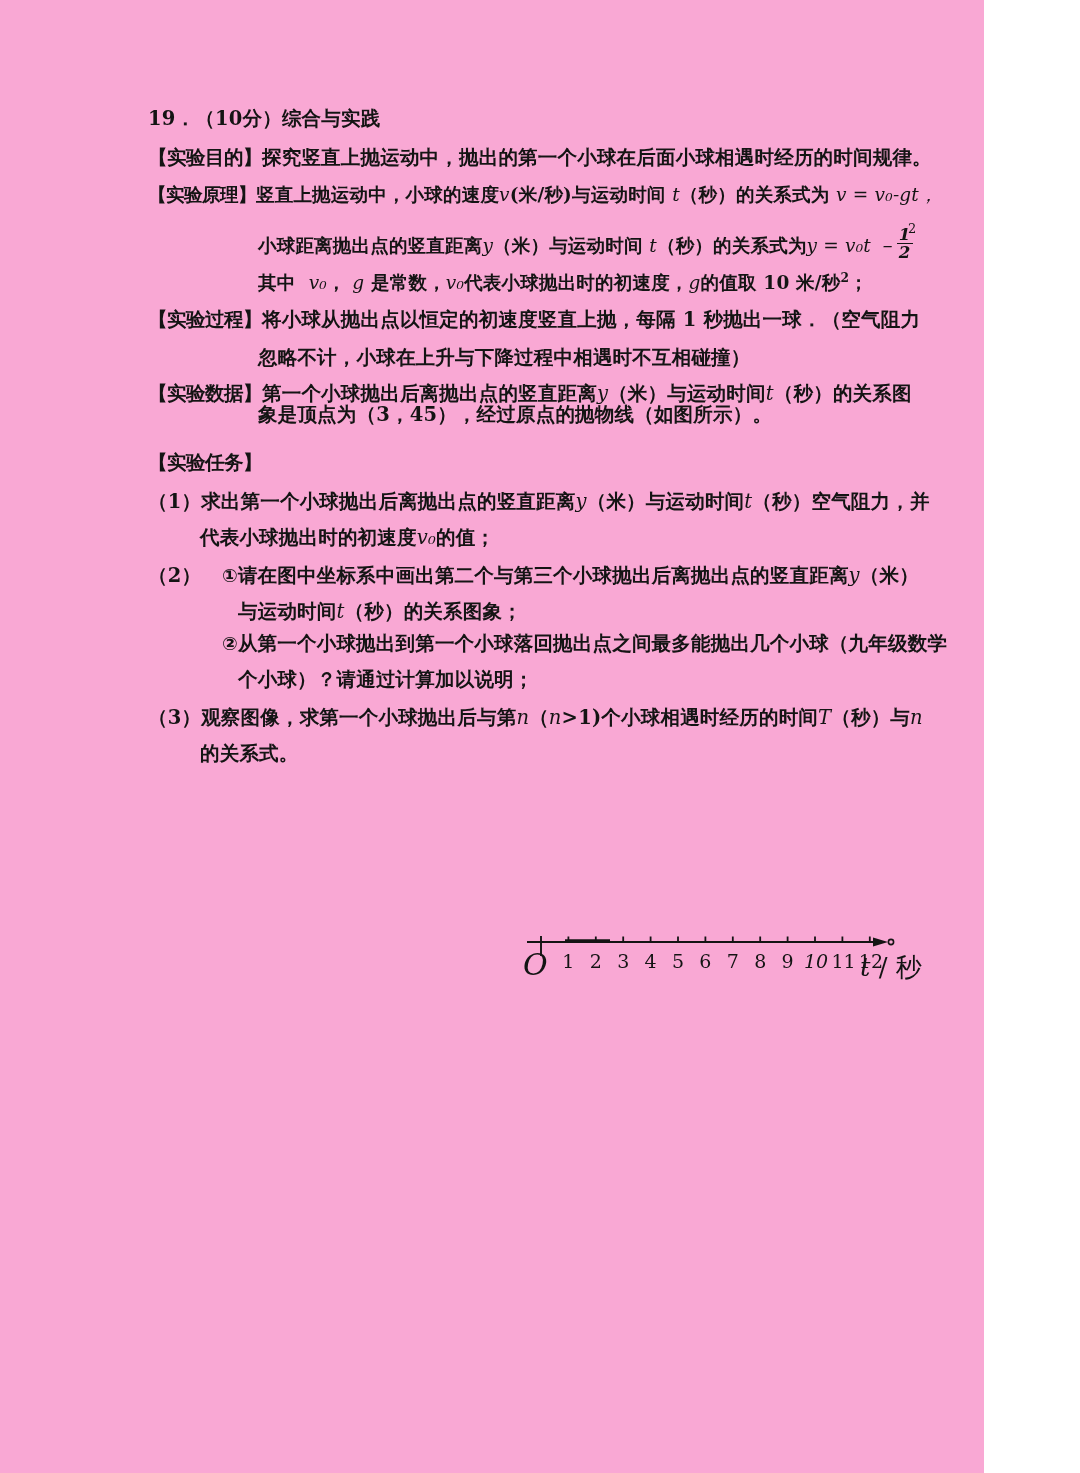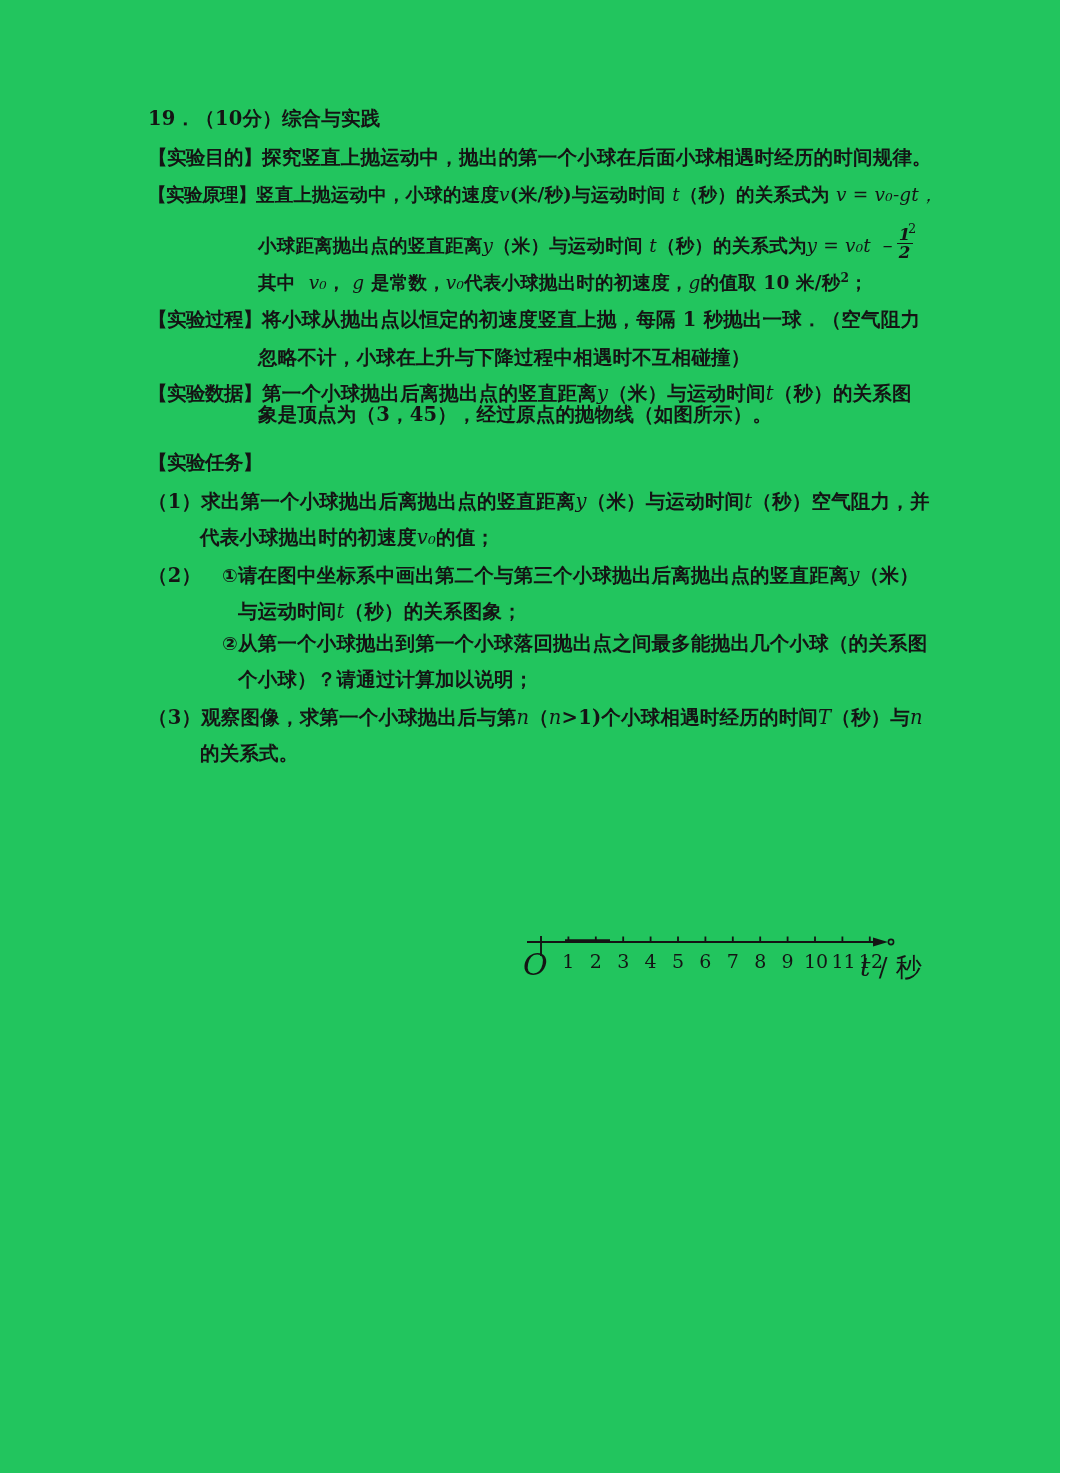"19．（10分）综合与实践" #page { background: #22c55e -> #f9a8d4; width: 1060px -> 984px }
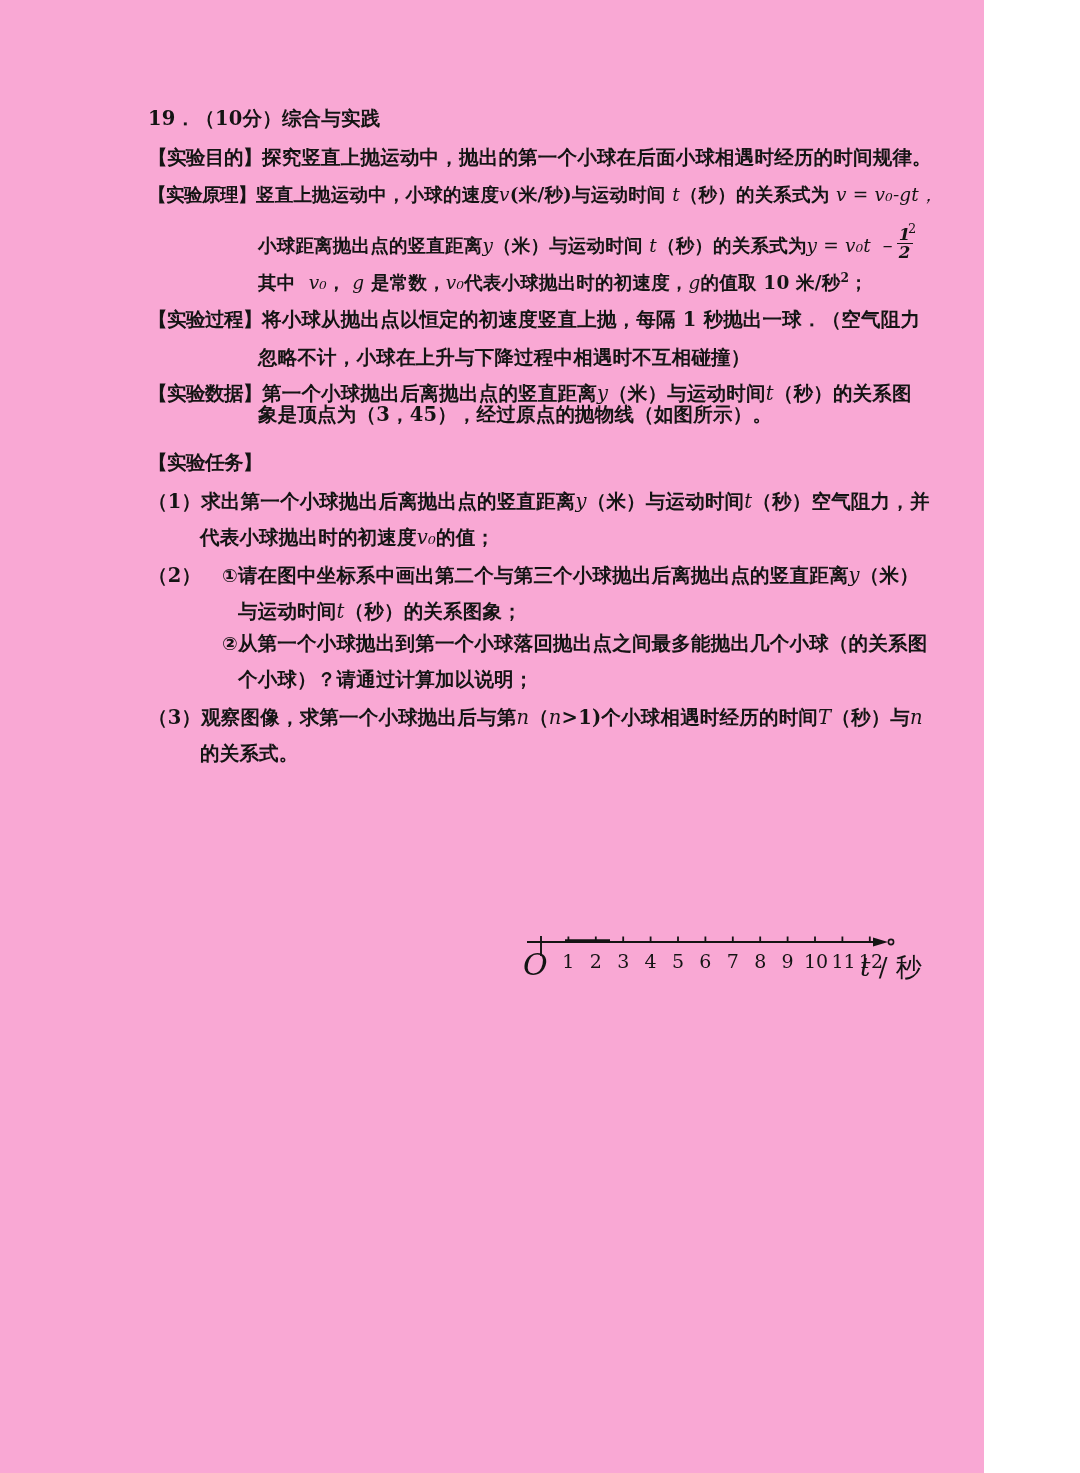"从第一个小球抛出到第一个小球落回抛出点之间最多能抛出几个小球（的关系图" span { text: 的关系图 -> 九年级数学 }
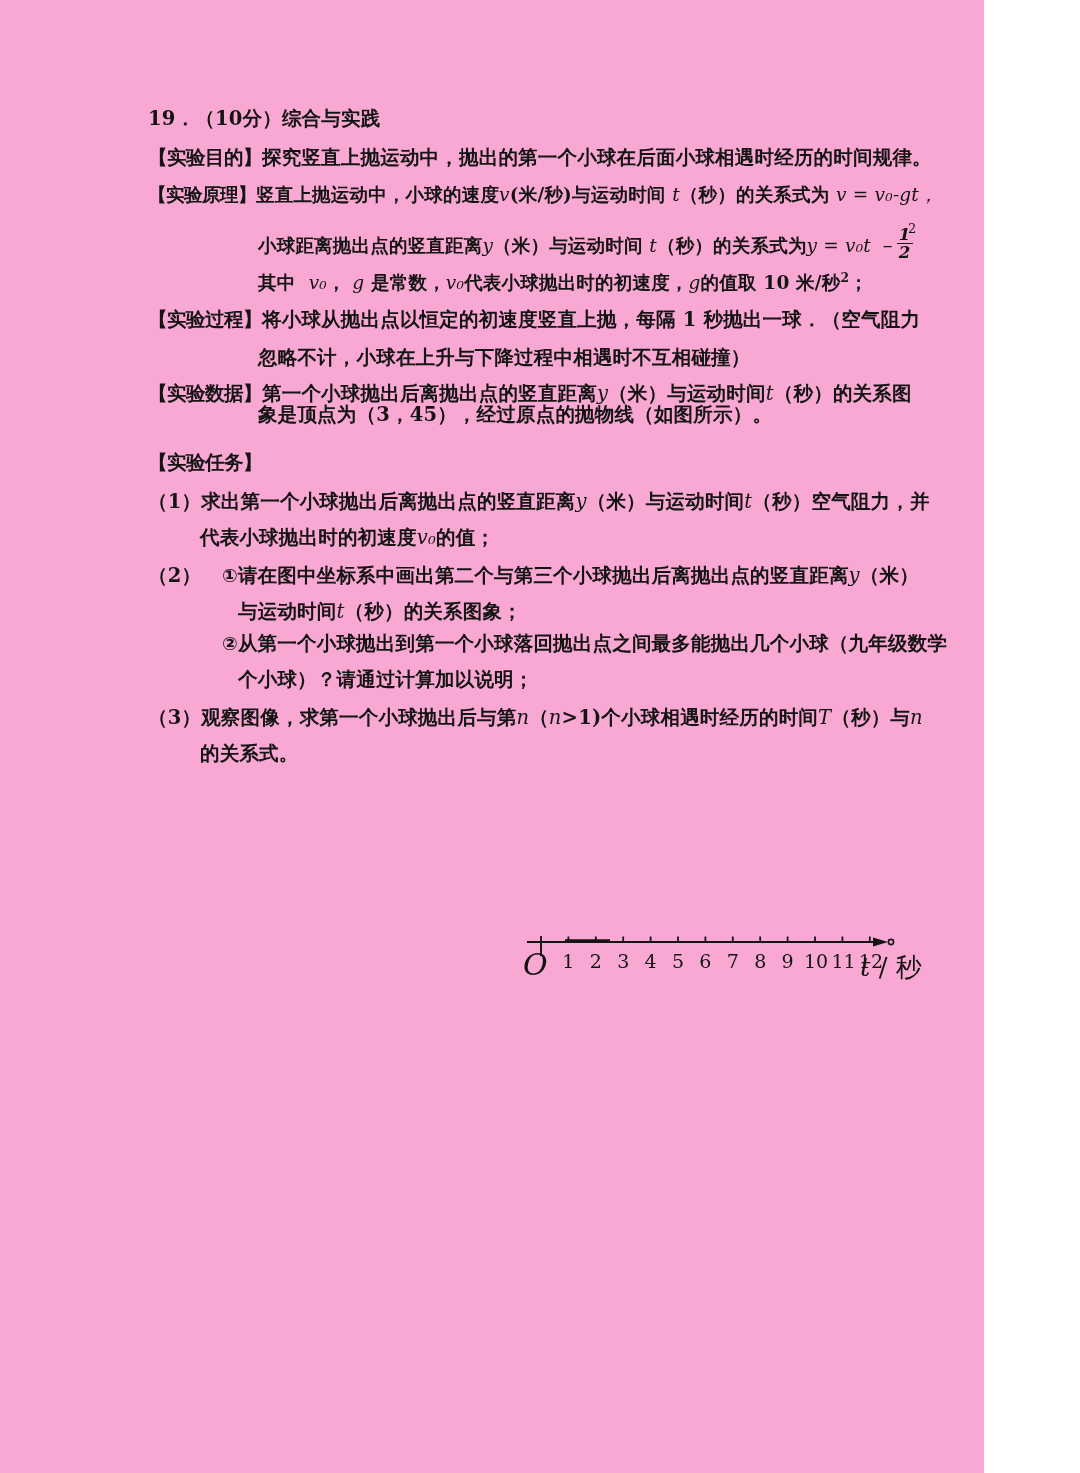"10" span.tick-label { font-style: none -> italic }
